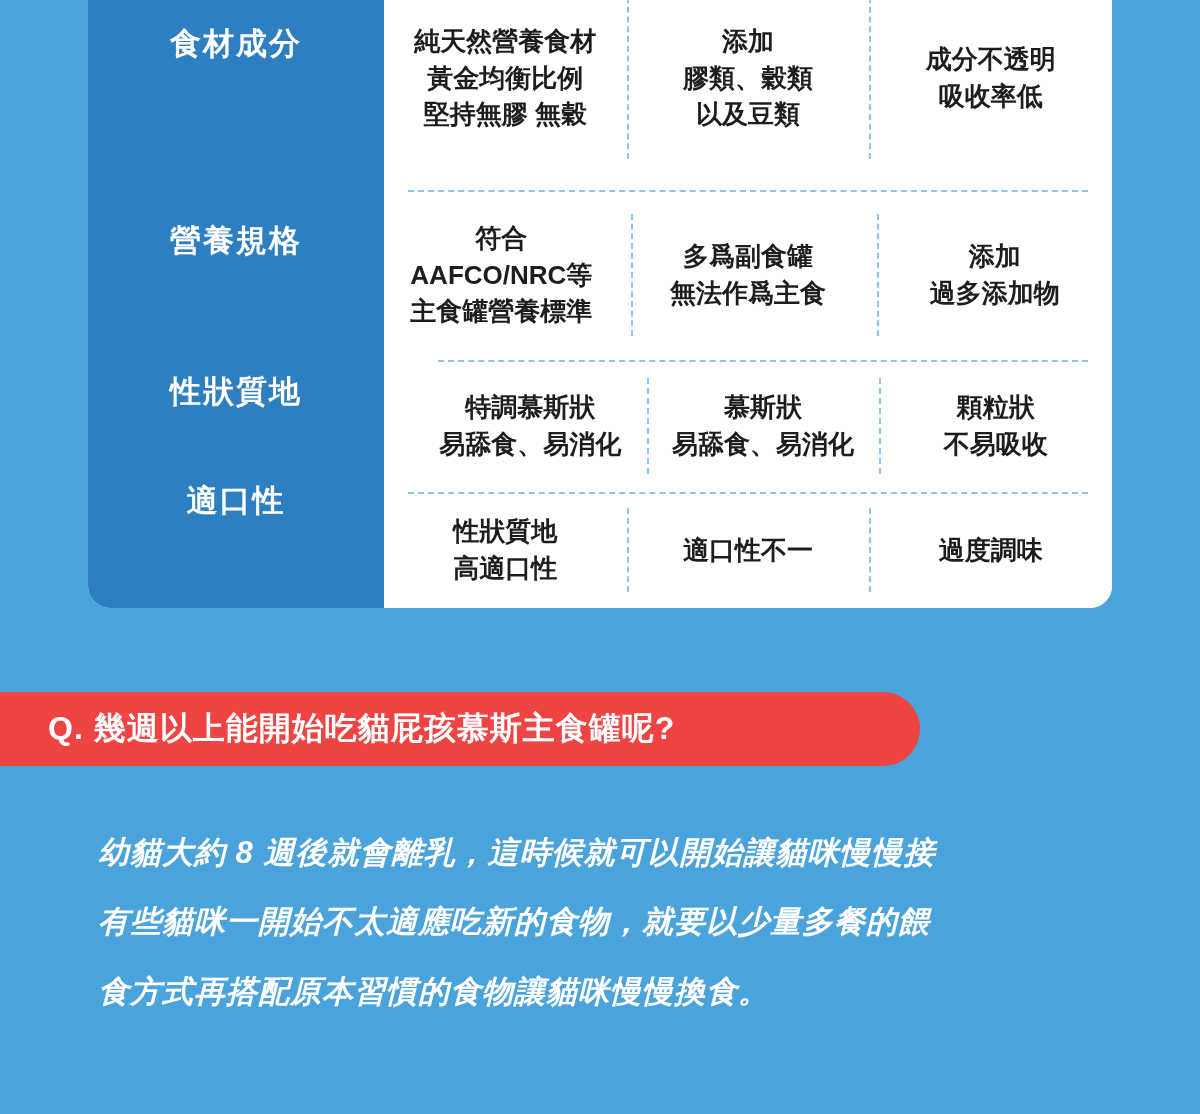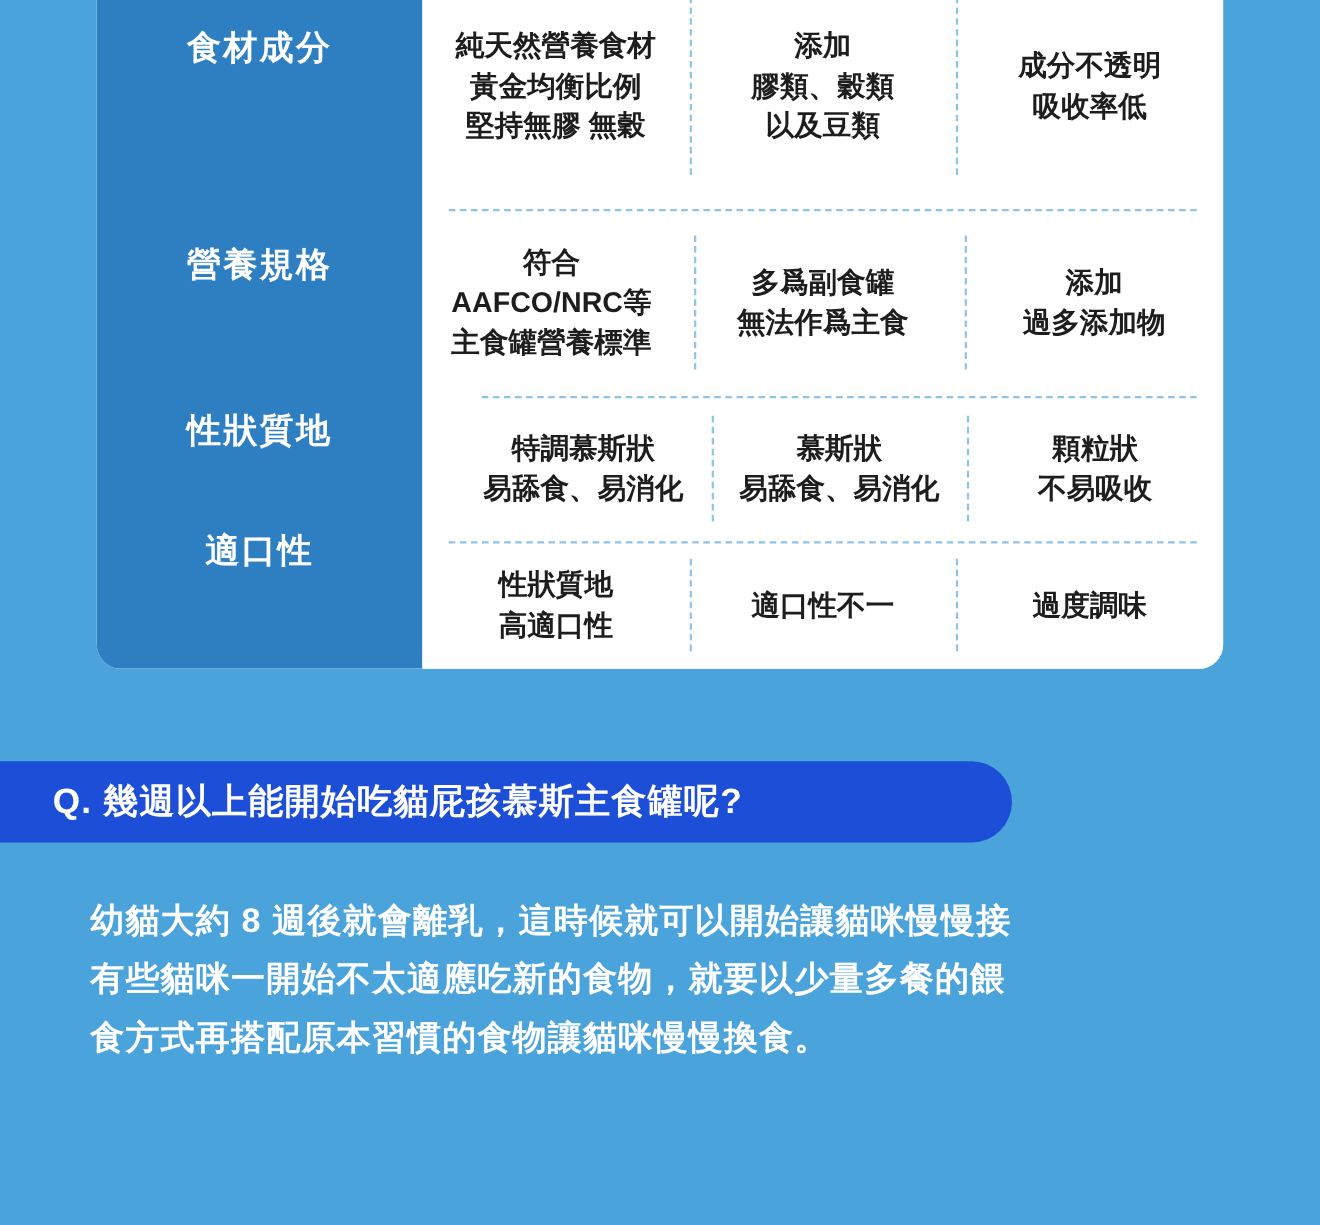"Q. 幾週以上能開始吃貓屁孩慕斯主食罐呢?" .q-banner { background: #1d4ed8 -> #ef4444 }
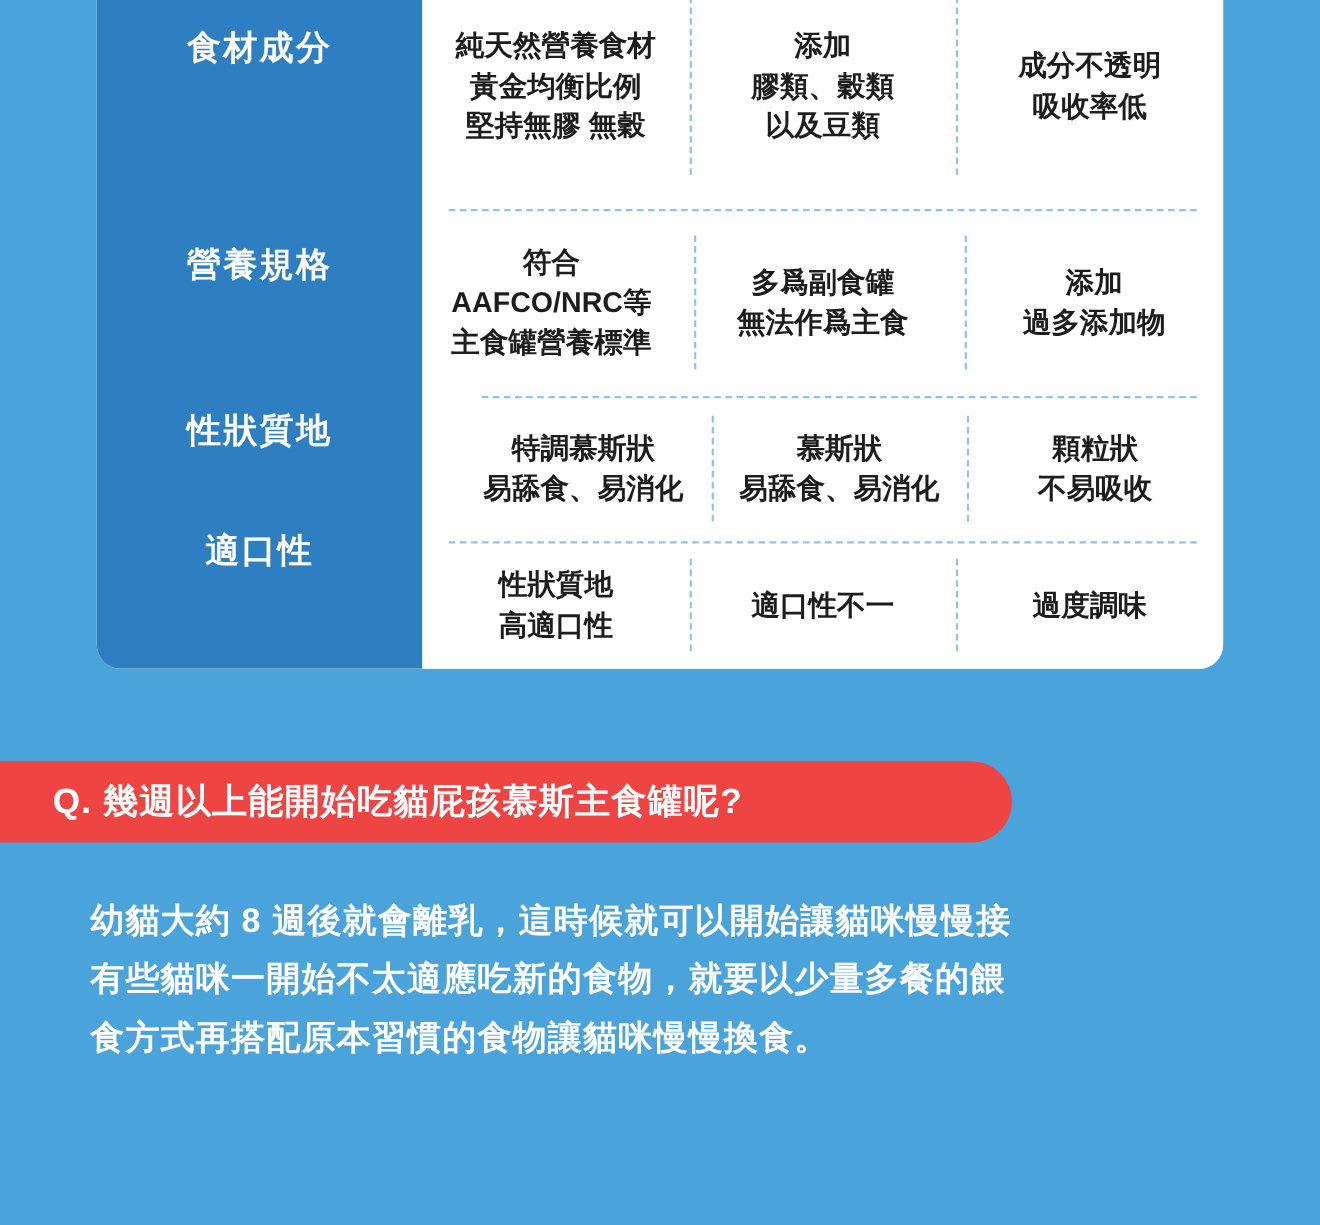"幼貓大約 8 週後就會離乳，這時候就可以開始讓貓咪慢慢接" .paragraph p { font-style: none -> italic; margin: 0 -> 16px }
